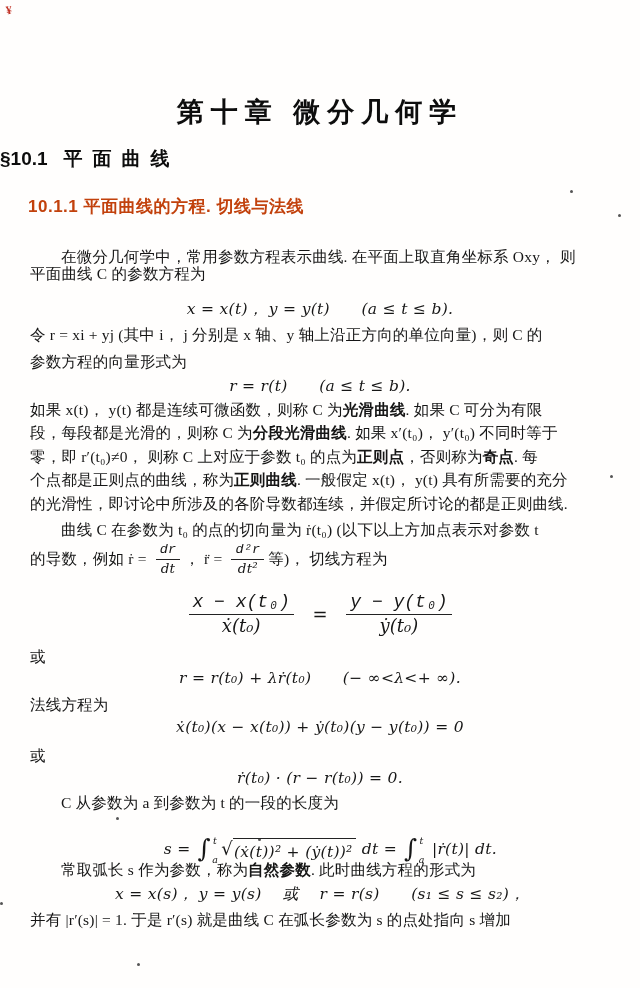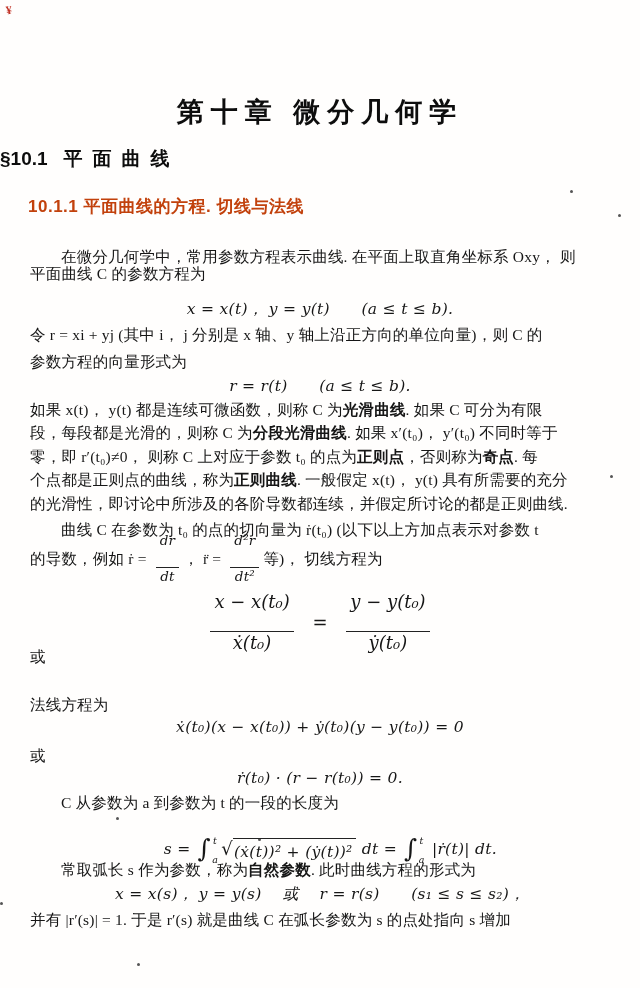"dr" .frac .num { font-family: none -> Liberation Mono, monospace; padding: 0 4px 18px 4px -> 0 4px 1px 4px }
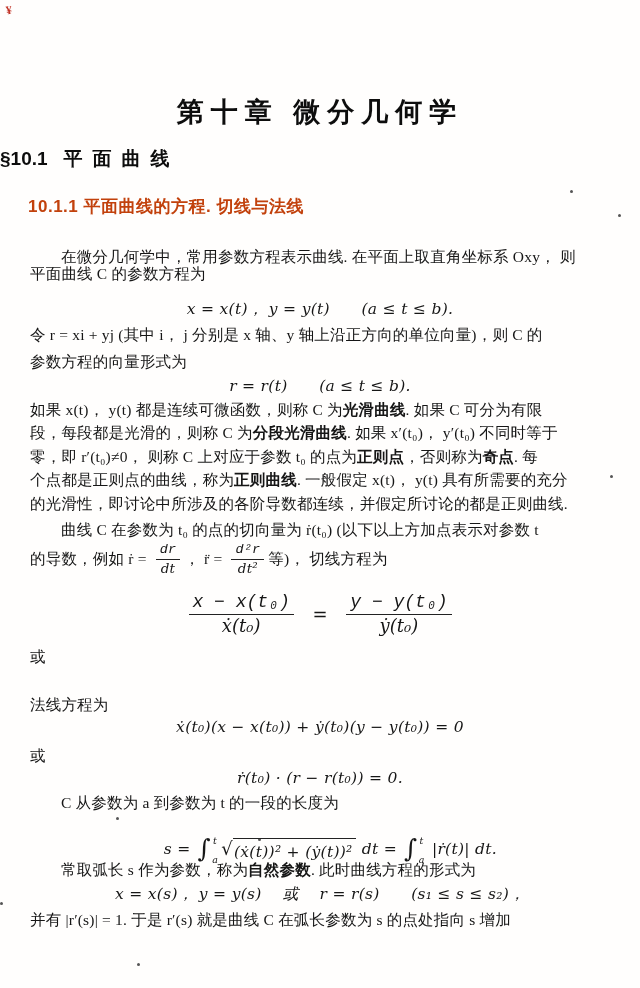"r = r(t₀) + λṙ(t₀)" div.line { html: none -> <div>r = r(t₀) + λṙ(t₀) (− ∞&lt;λ&lt;+ ∞).</div> }
